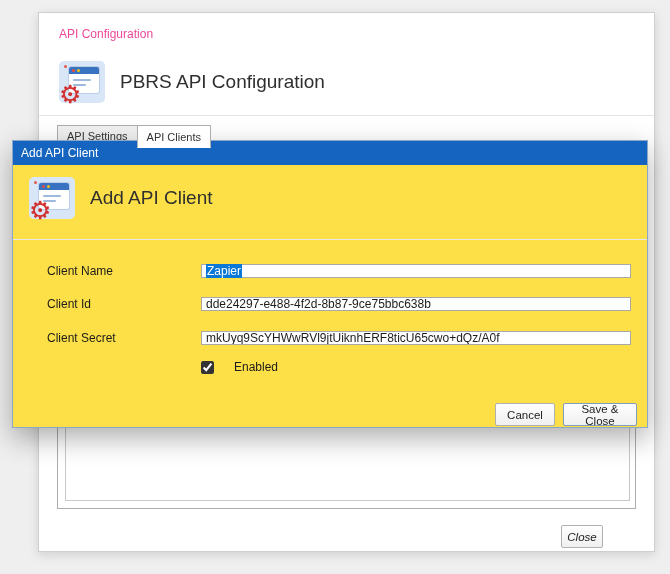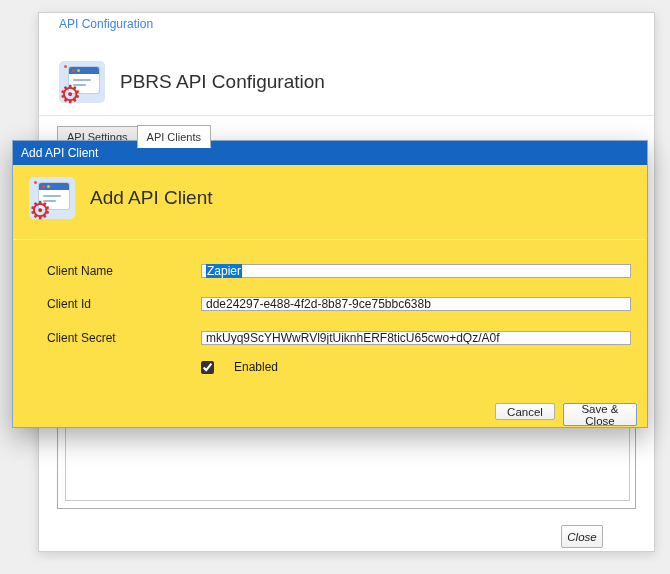"API Configuration" .bw-title { color: #3b82f6 -> #ec4899; top: 4px -> 14px }
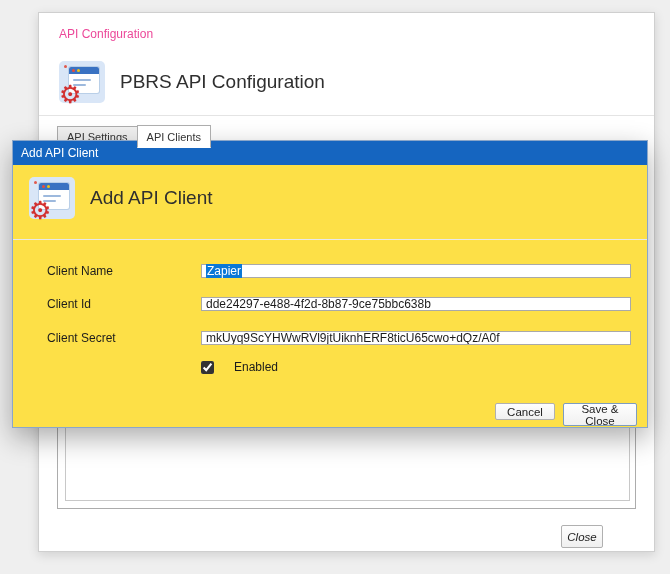"API Settings" .tabs { align-items: center -> flex-start }
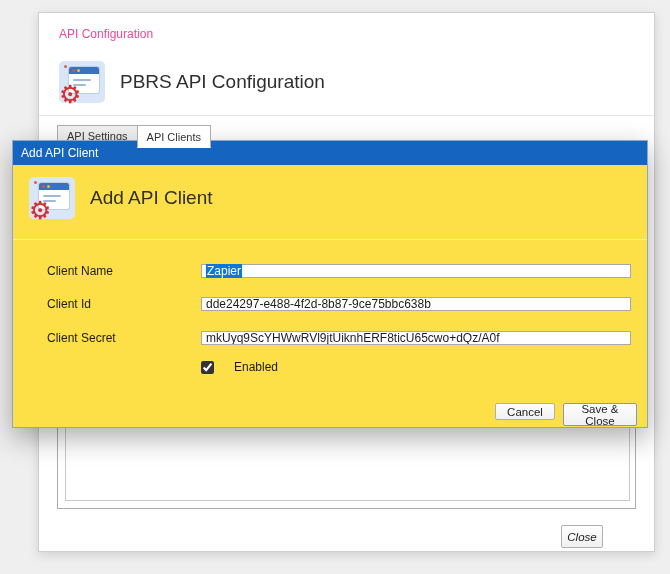"Cancel" .btn-cancel { height: 17px -> 23px }
